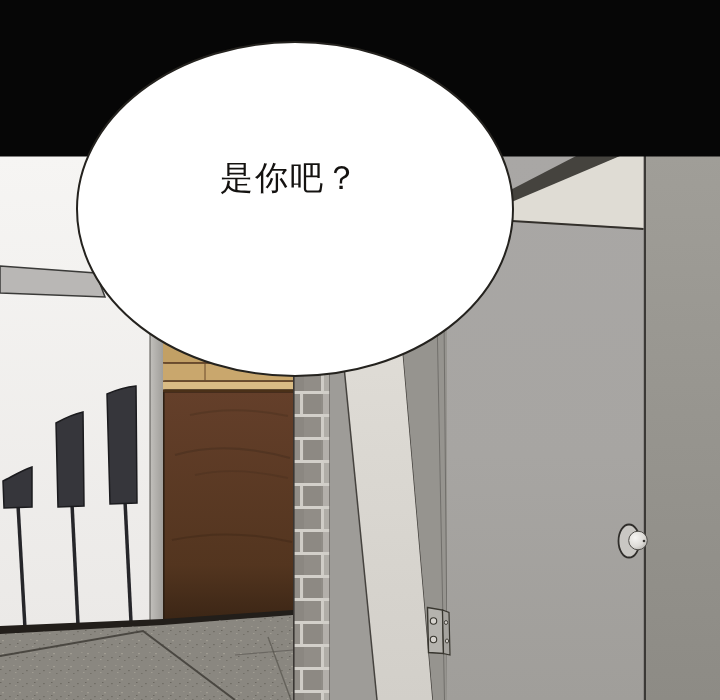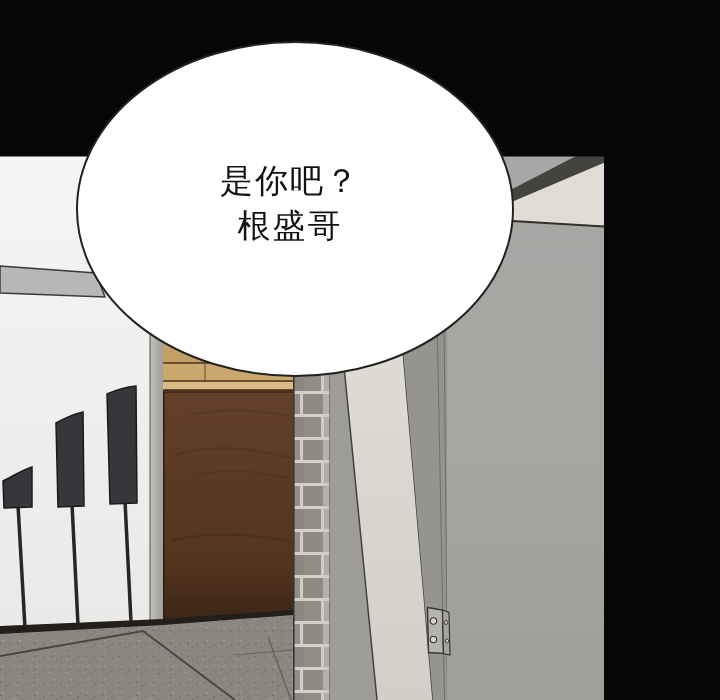"是你吧？" #panel { font-family: Liberation Sans, sans-serif -> Liberation Mono, monospace; width: 604px -> 720px }
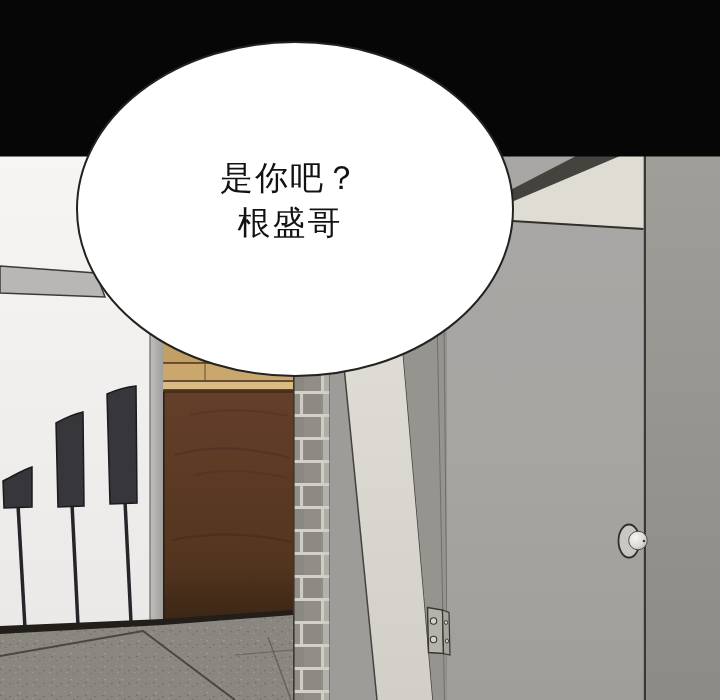"根盛哥" div { html: <div>根盛哥</div> -> none }
